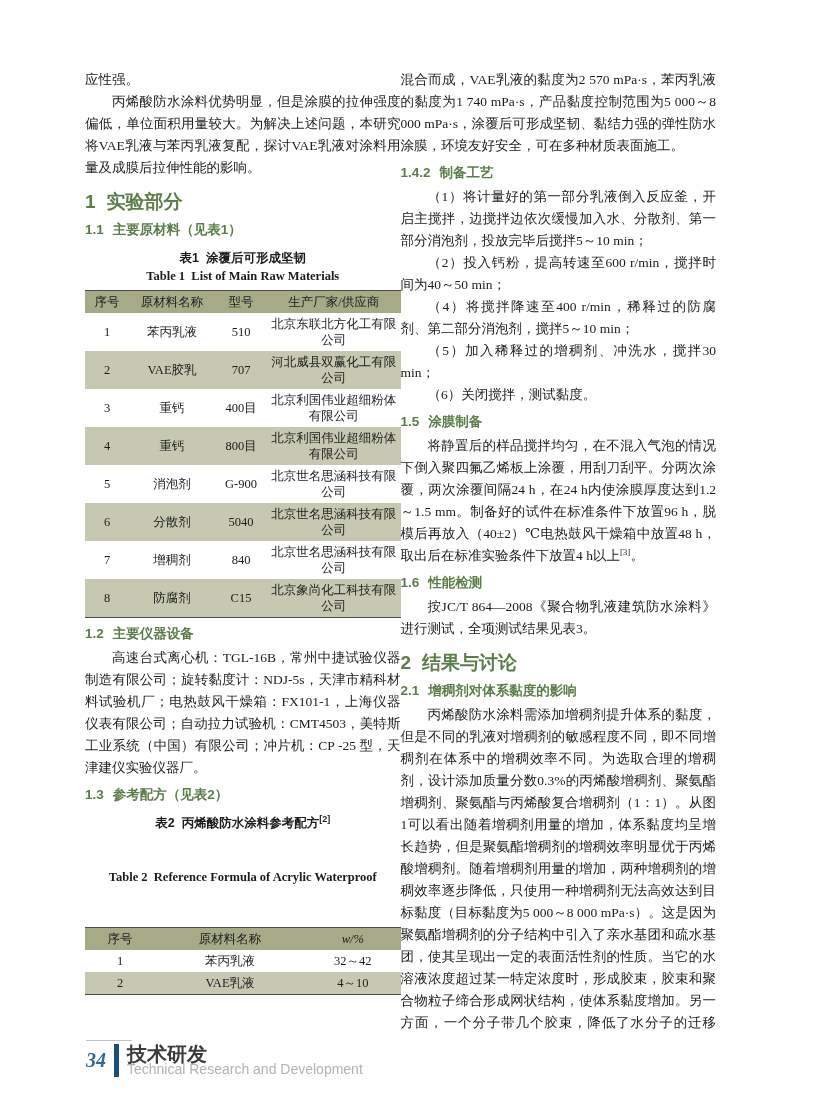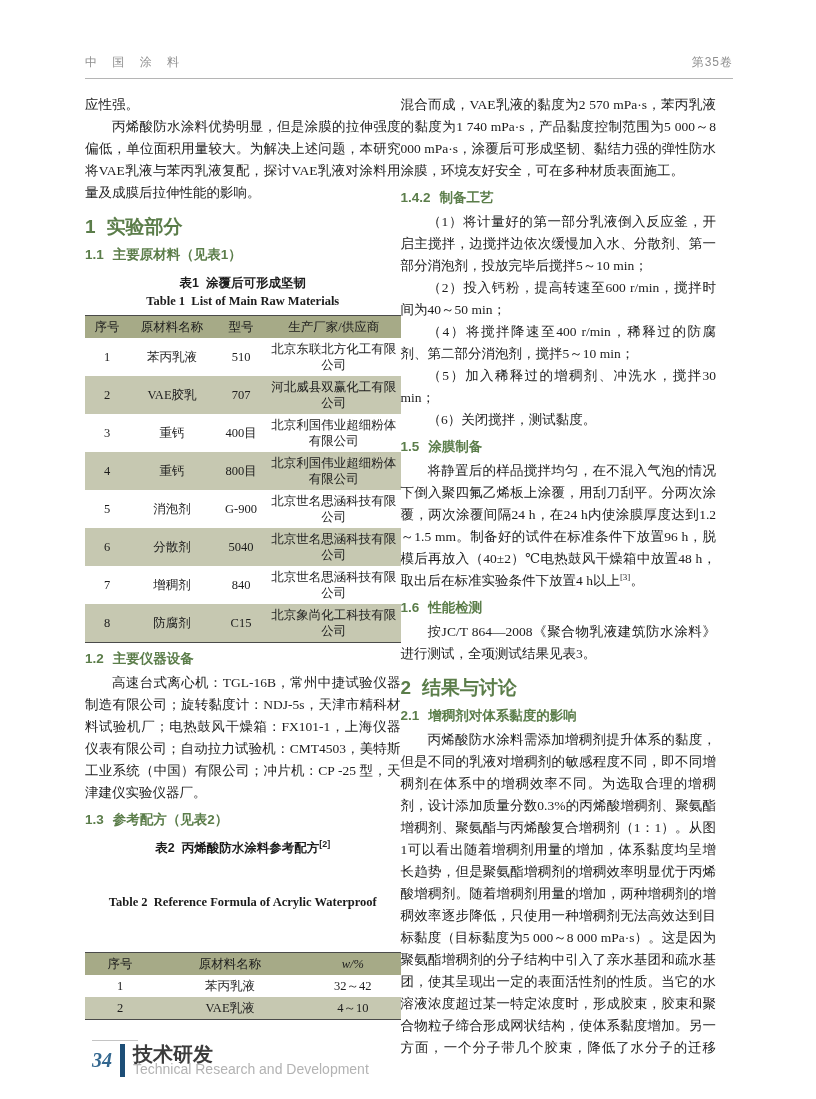"中 国 涂 料" div.pagehead { html: <div> <span>中 国 涂 料</span> <span>第35卷</span> </div> -> none }
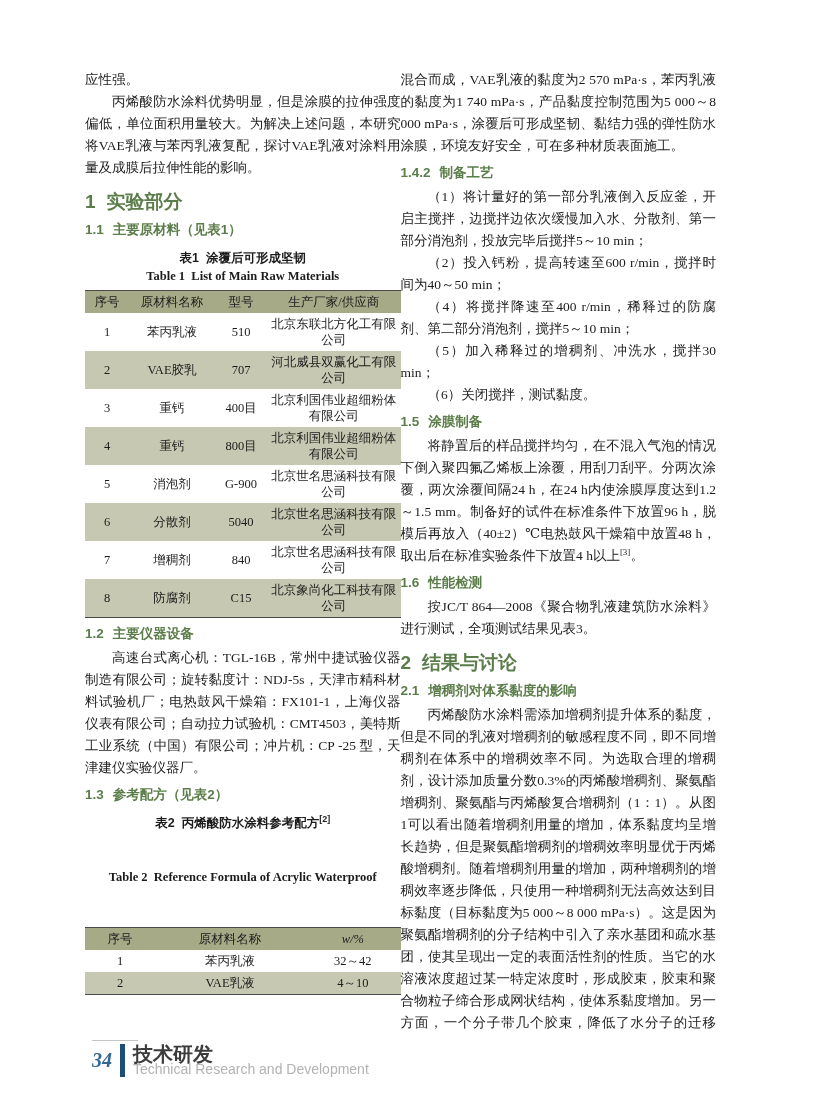"34" .footer { left: 92px -> 86px }
